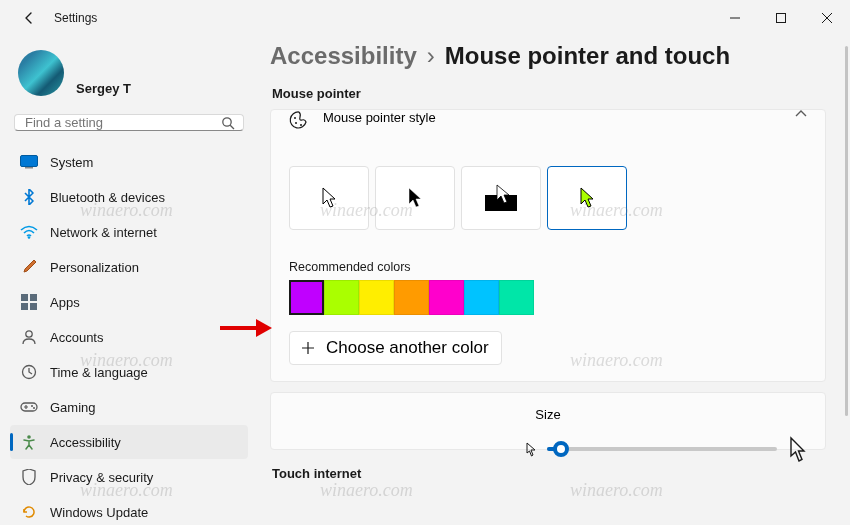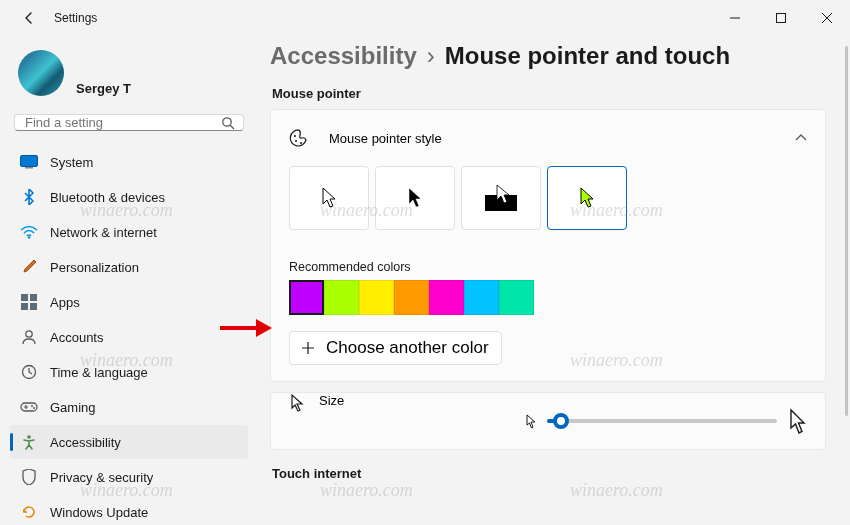"Mouse pointer style" .card-header { align-items: center -> none; gap: 20px -> 14px }
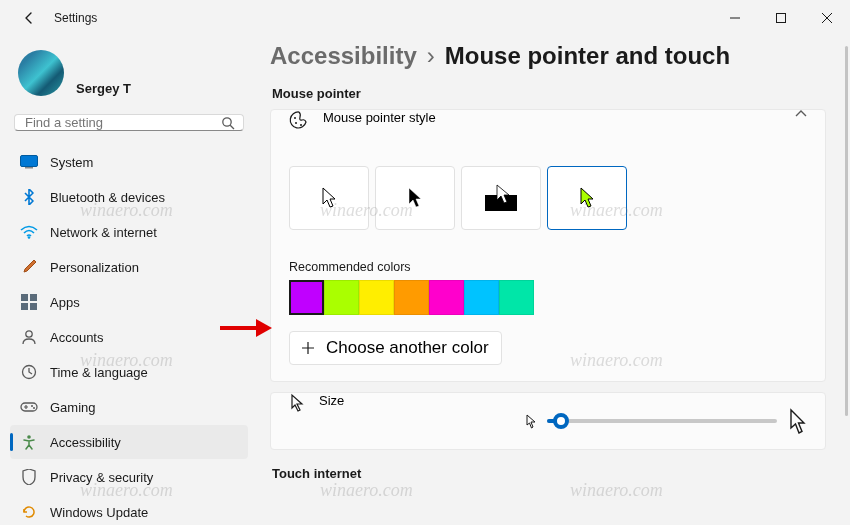"Size" .size-body { align-items: none -> center; flex-direction: none -> column }
